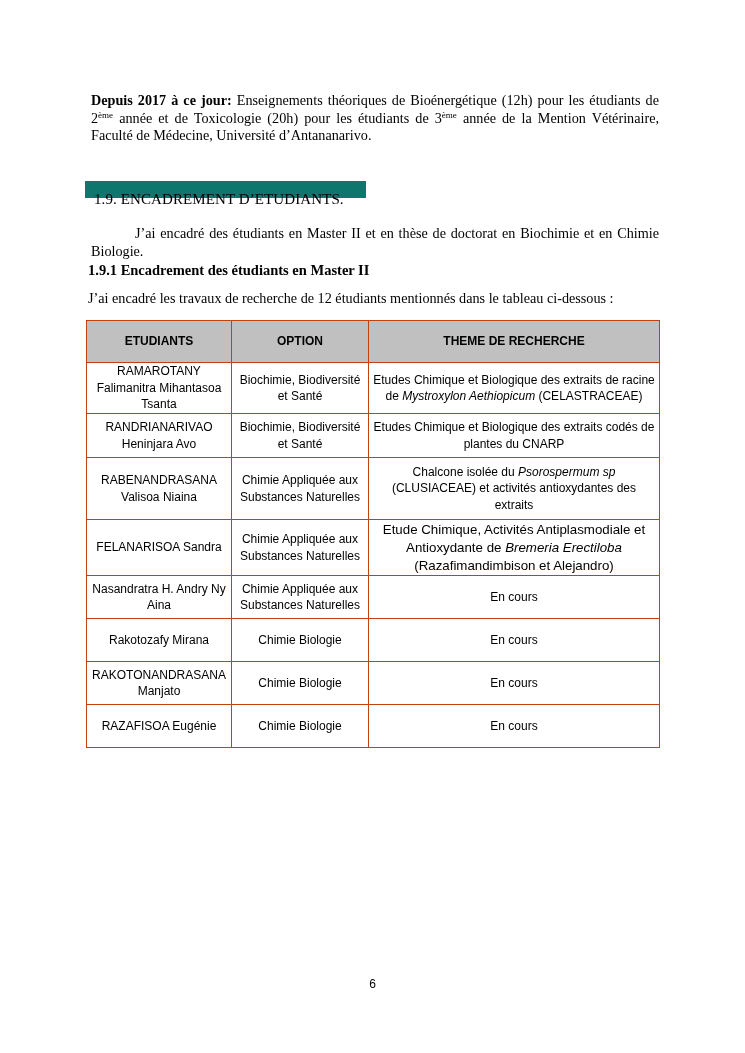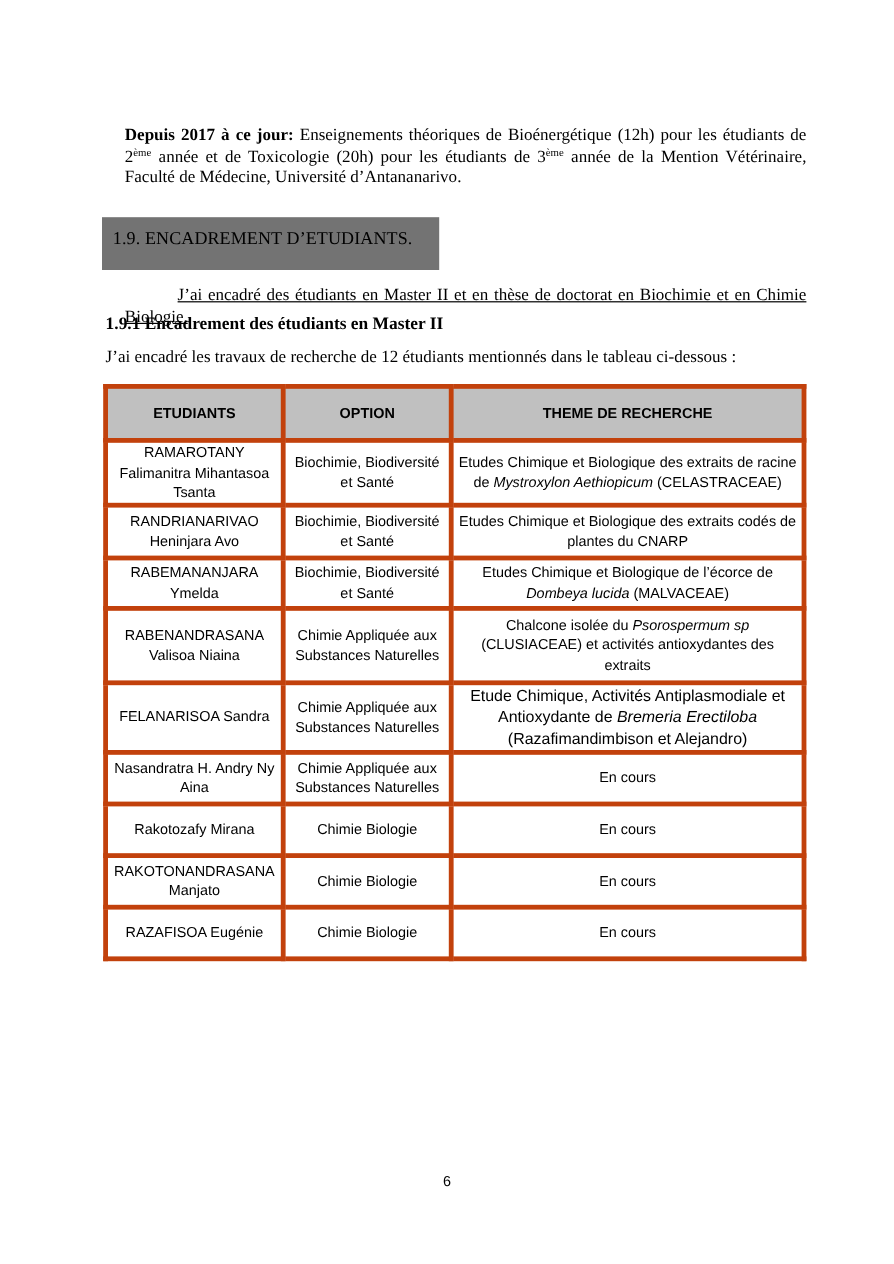"Depuis 2017 à ce jour:" .para { margin: 16px -> 3px }
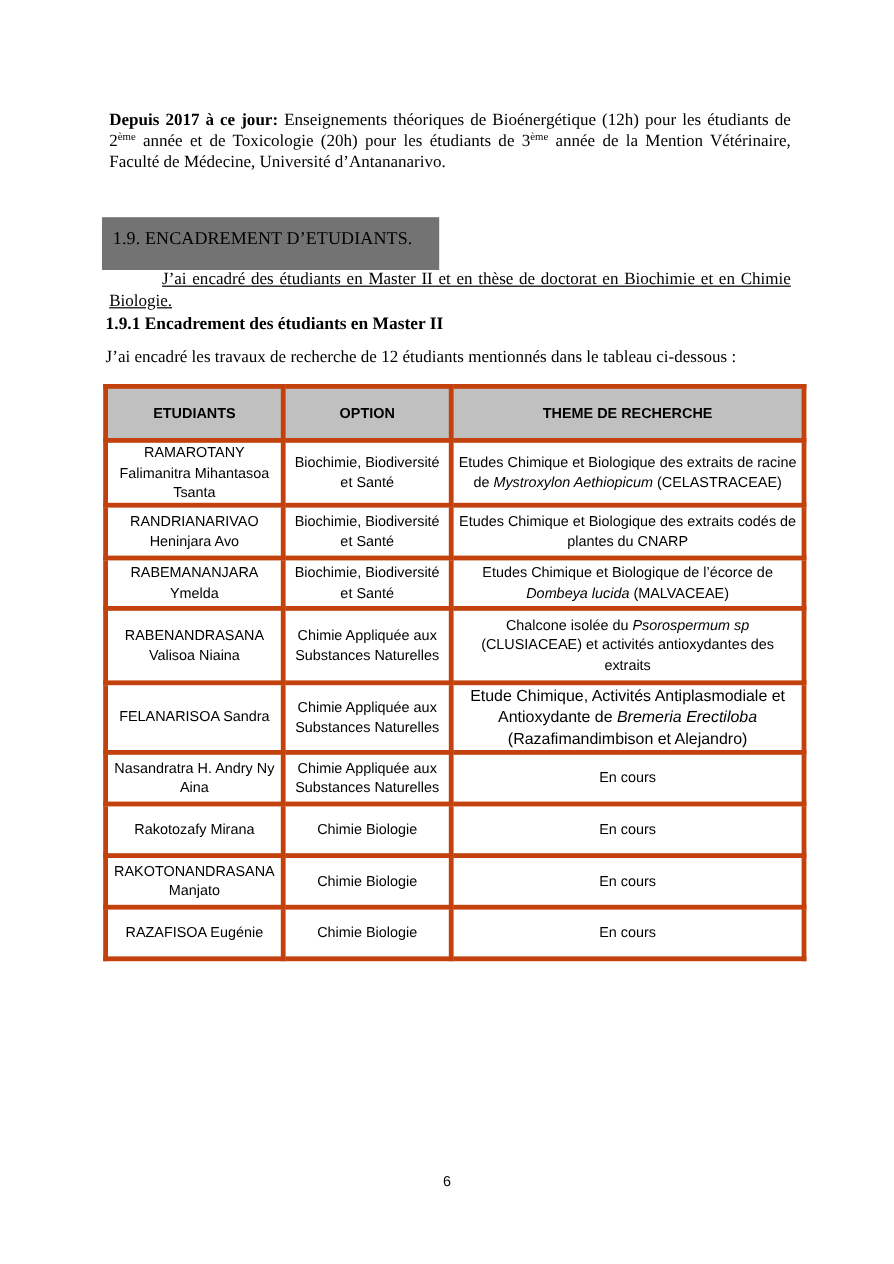"1.9. ENCADREMENT D’ETUDIANTS." .section-box { background: #737373 -> #0f766e; height: 44px -> 17px }
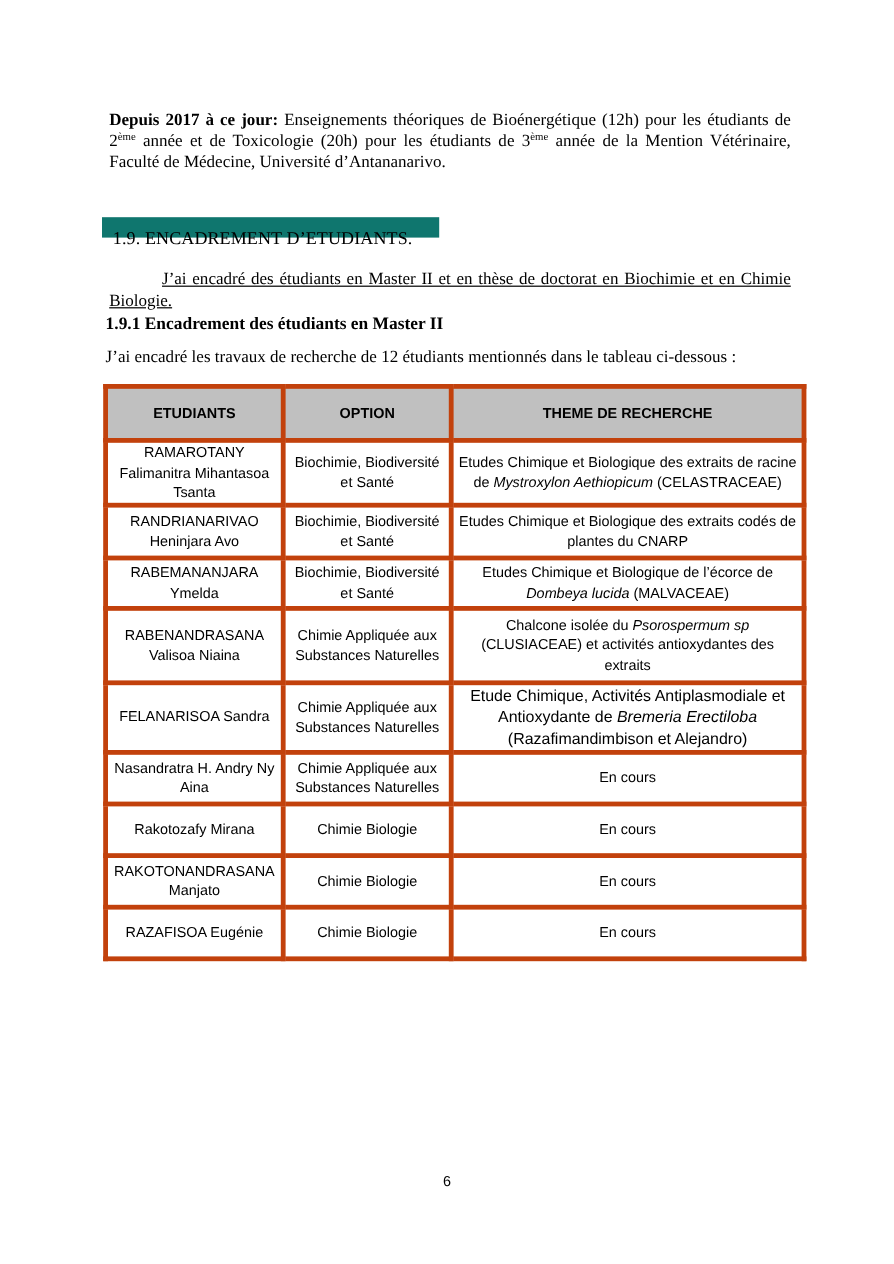"J’ai encadré des étudiants en" .p2 { text-decoration: underline -> none }
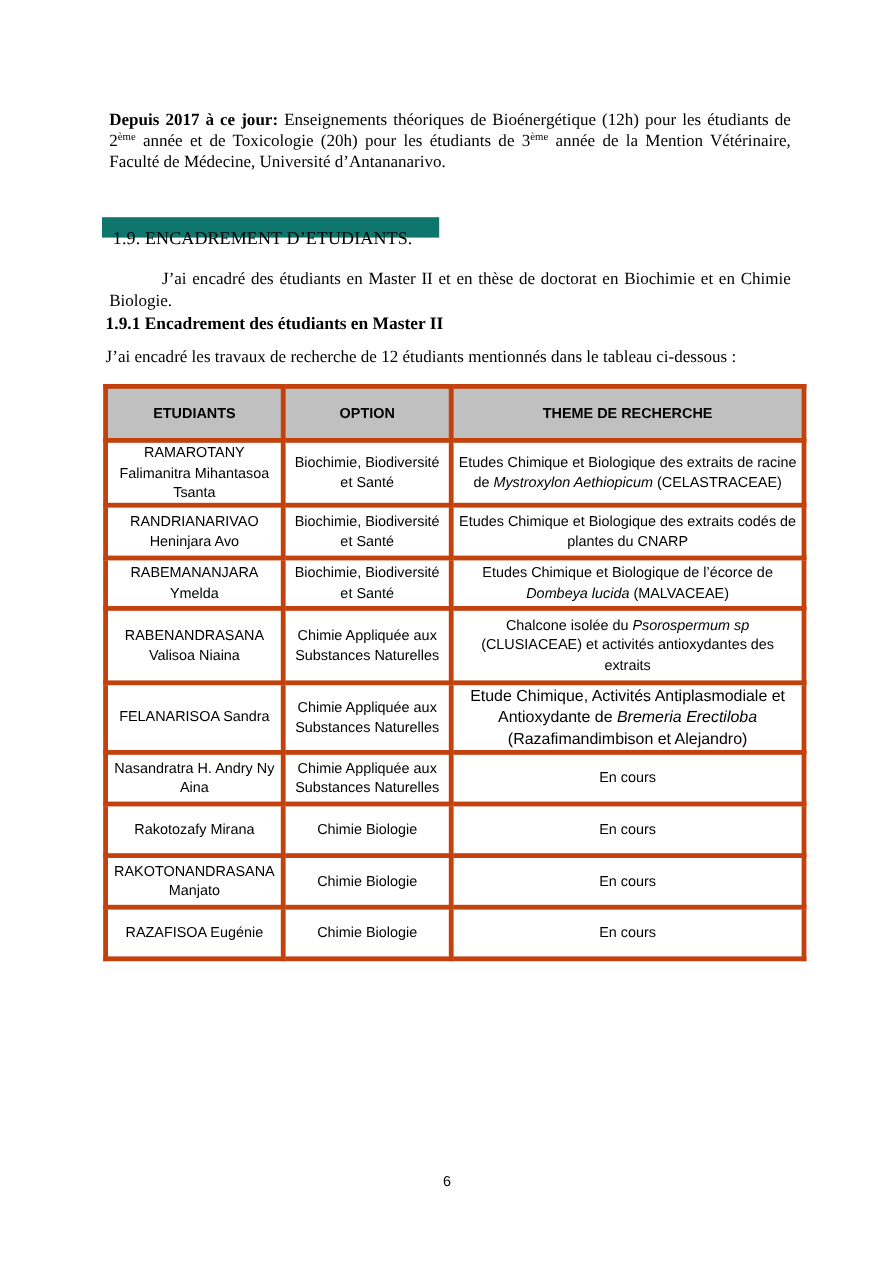"ETUDIANTS" table.grid td, table.grid th { border: 4px solid #c2410c -> 1px solid #c2410c }
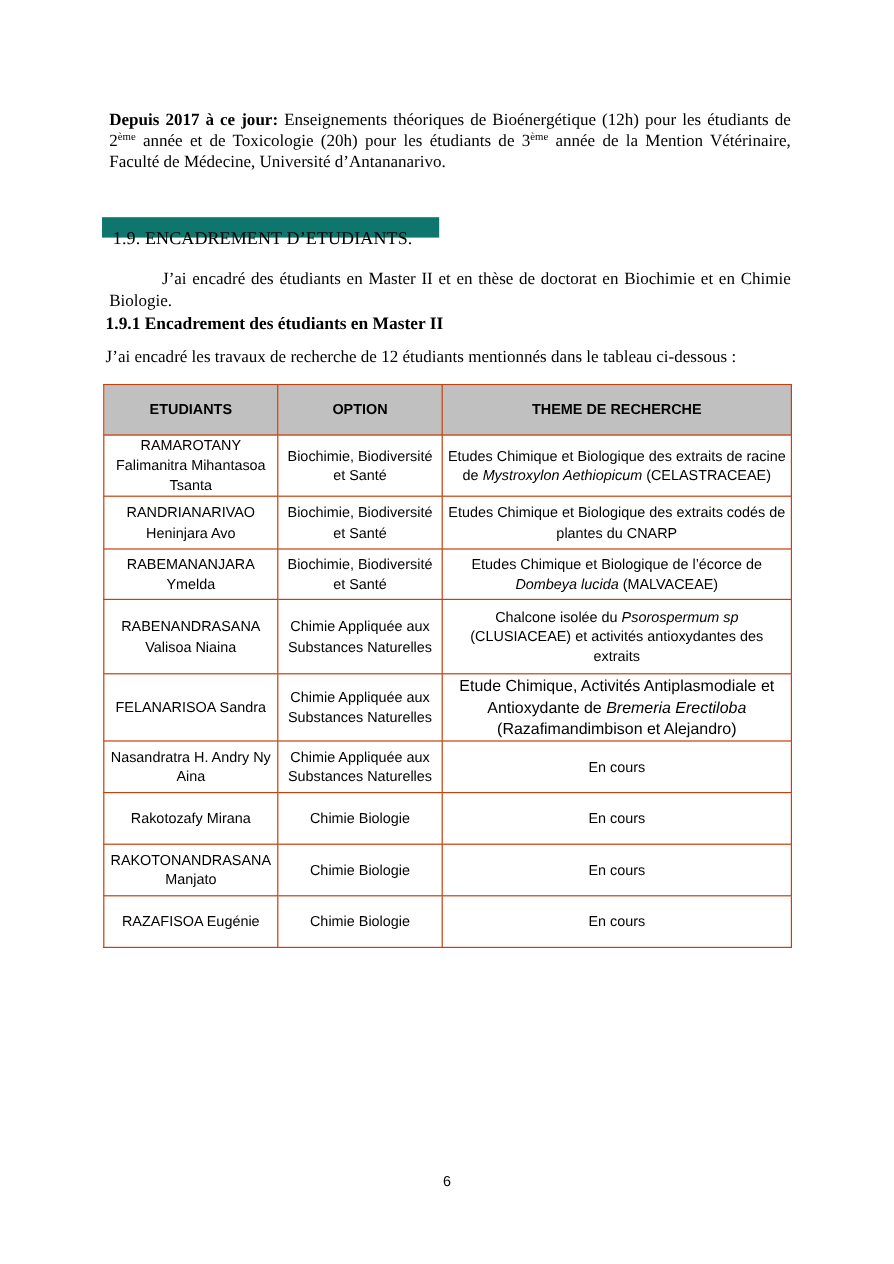"RABEMANANJARA Ymelda" tr { html: <tr> <td>RABEMANANJARA Ymelda</td> <td>Biochimie, Biodiversité et Santé</td> <td><span>Etudes Chimique et Biologique de l’écorce de </span><i>Dombeya lucida</i><span> (MALVACEAE)</span></td> </tr> -> none }
